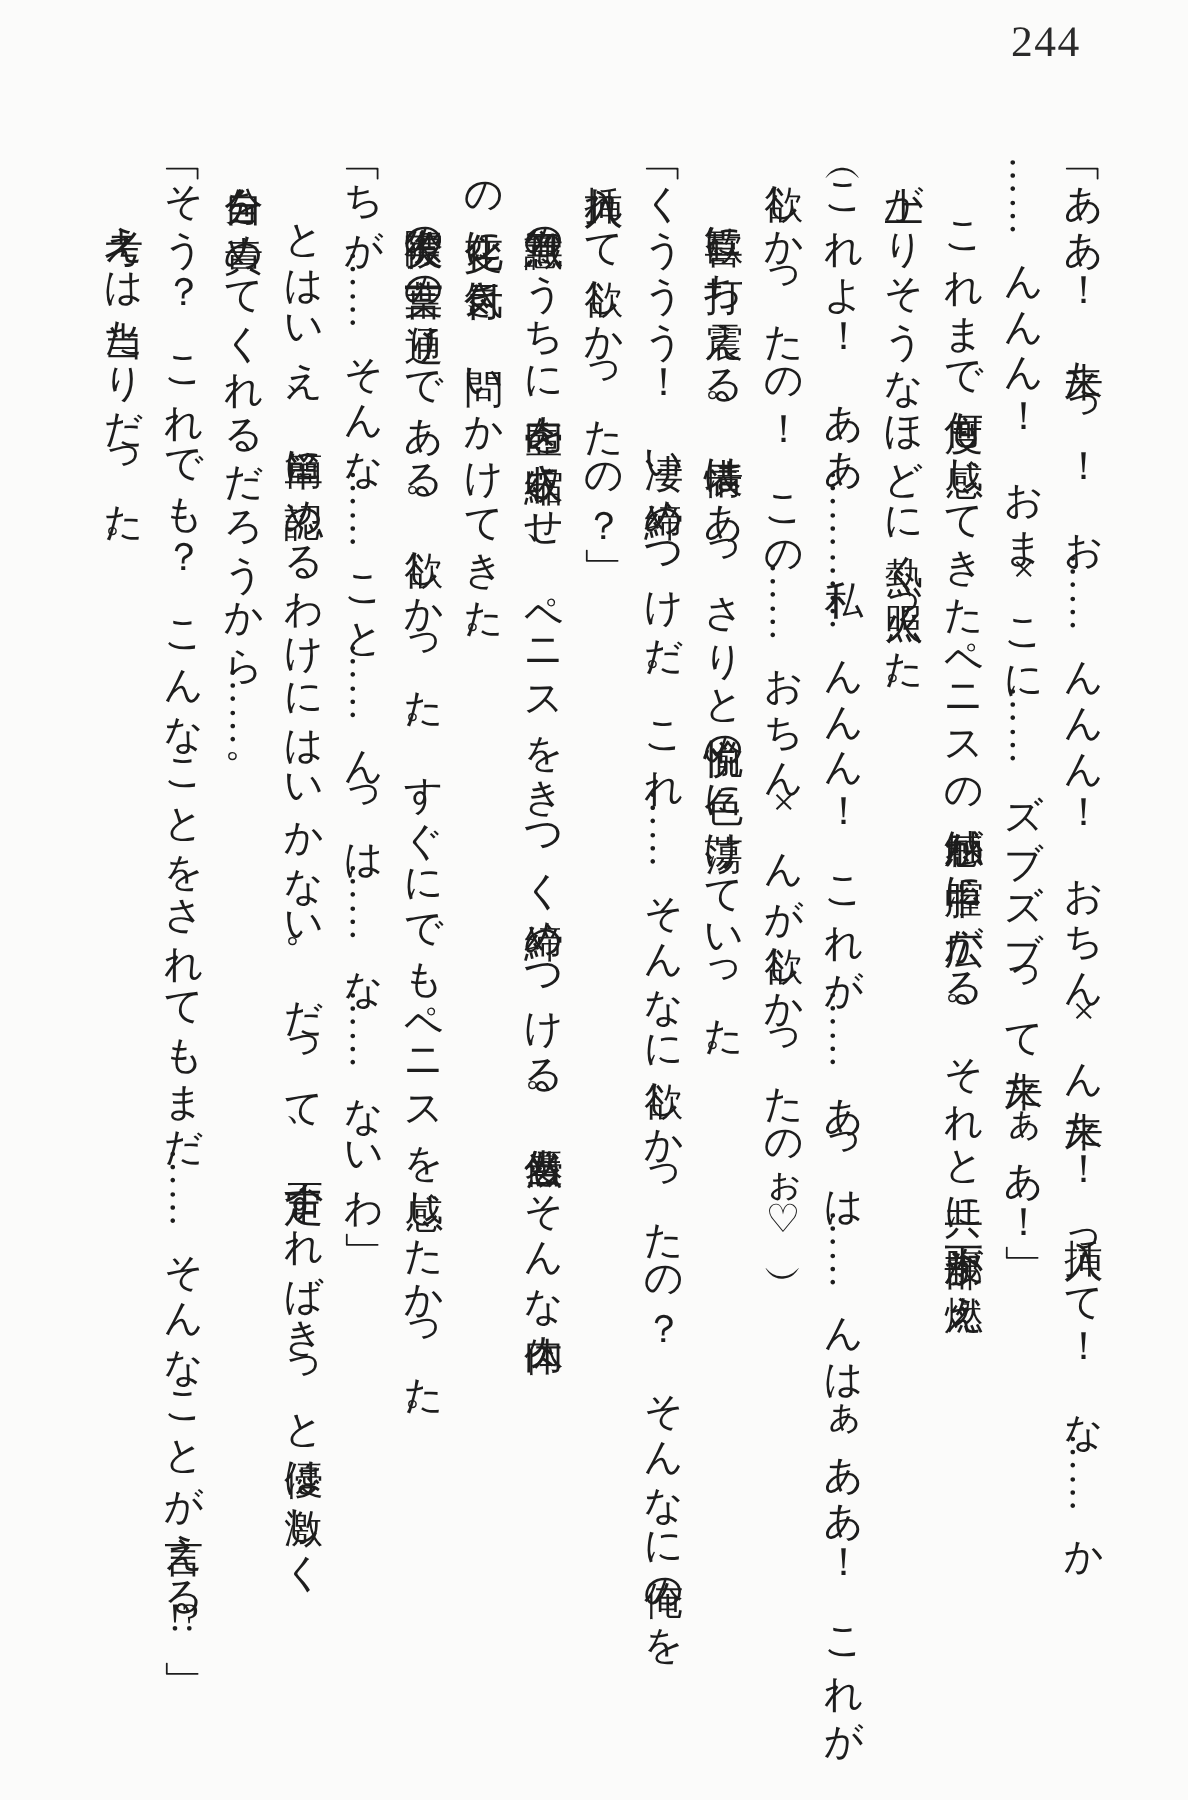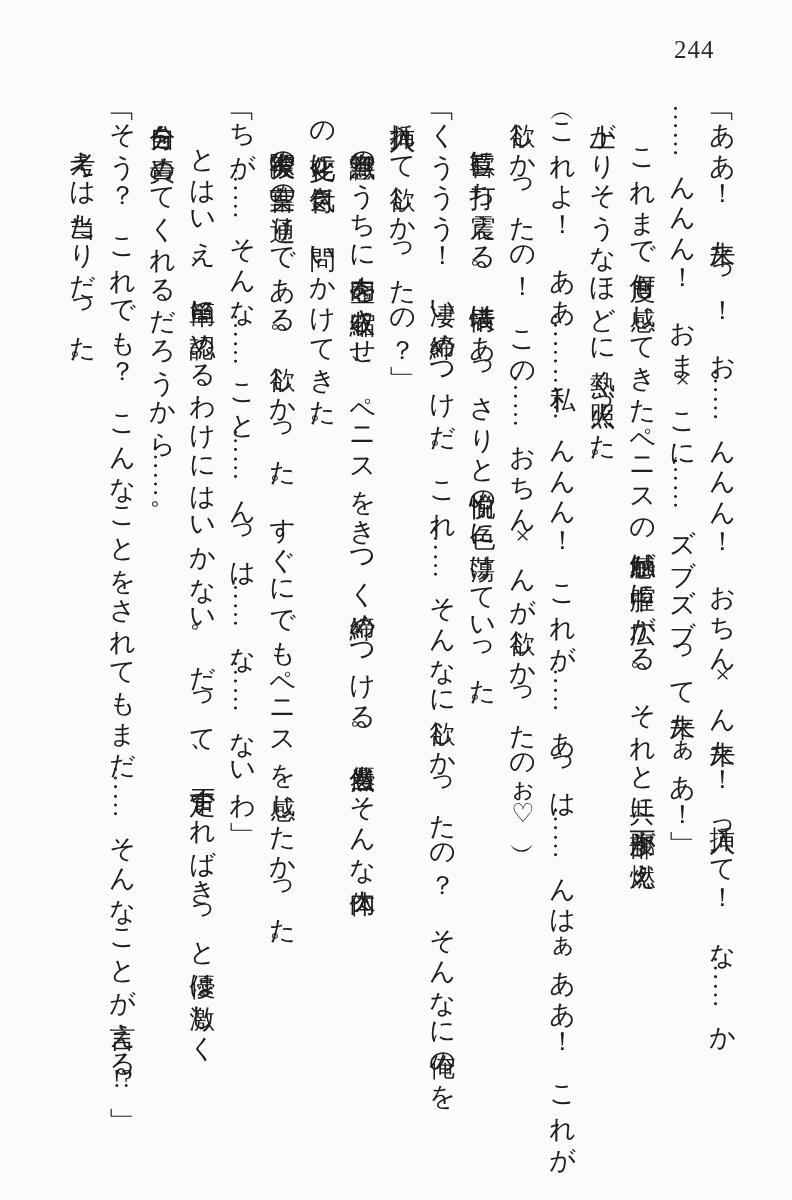"244" .page-number { font-size: 25px -> 29px; top: 36px -> 12px }
